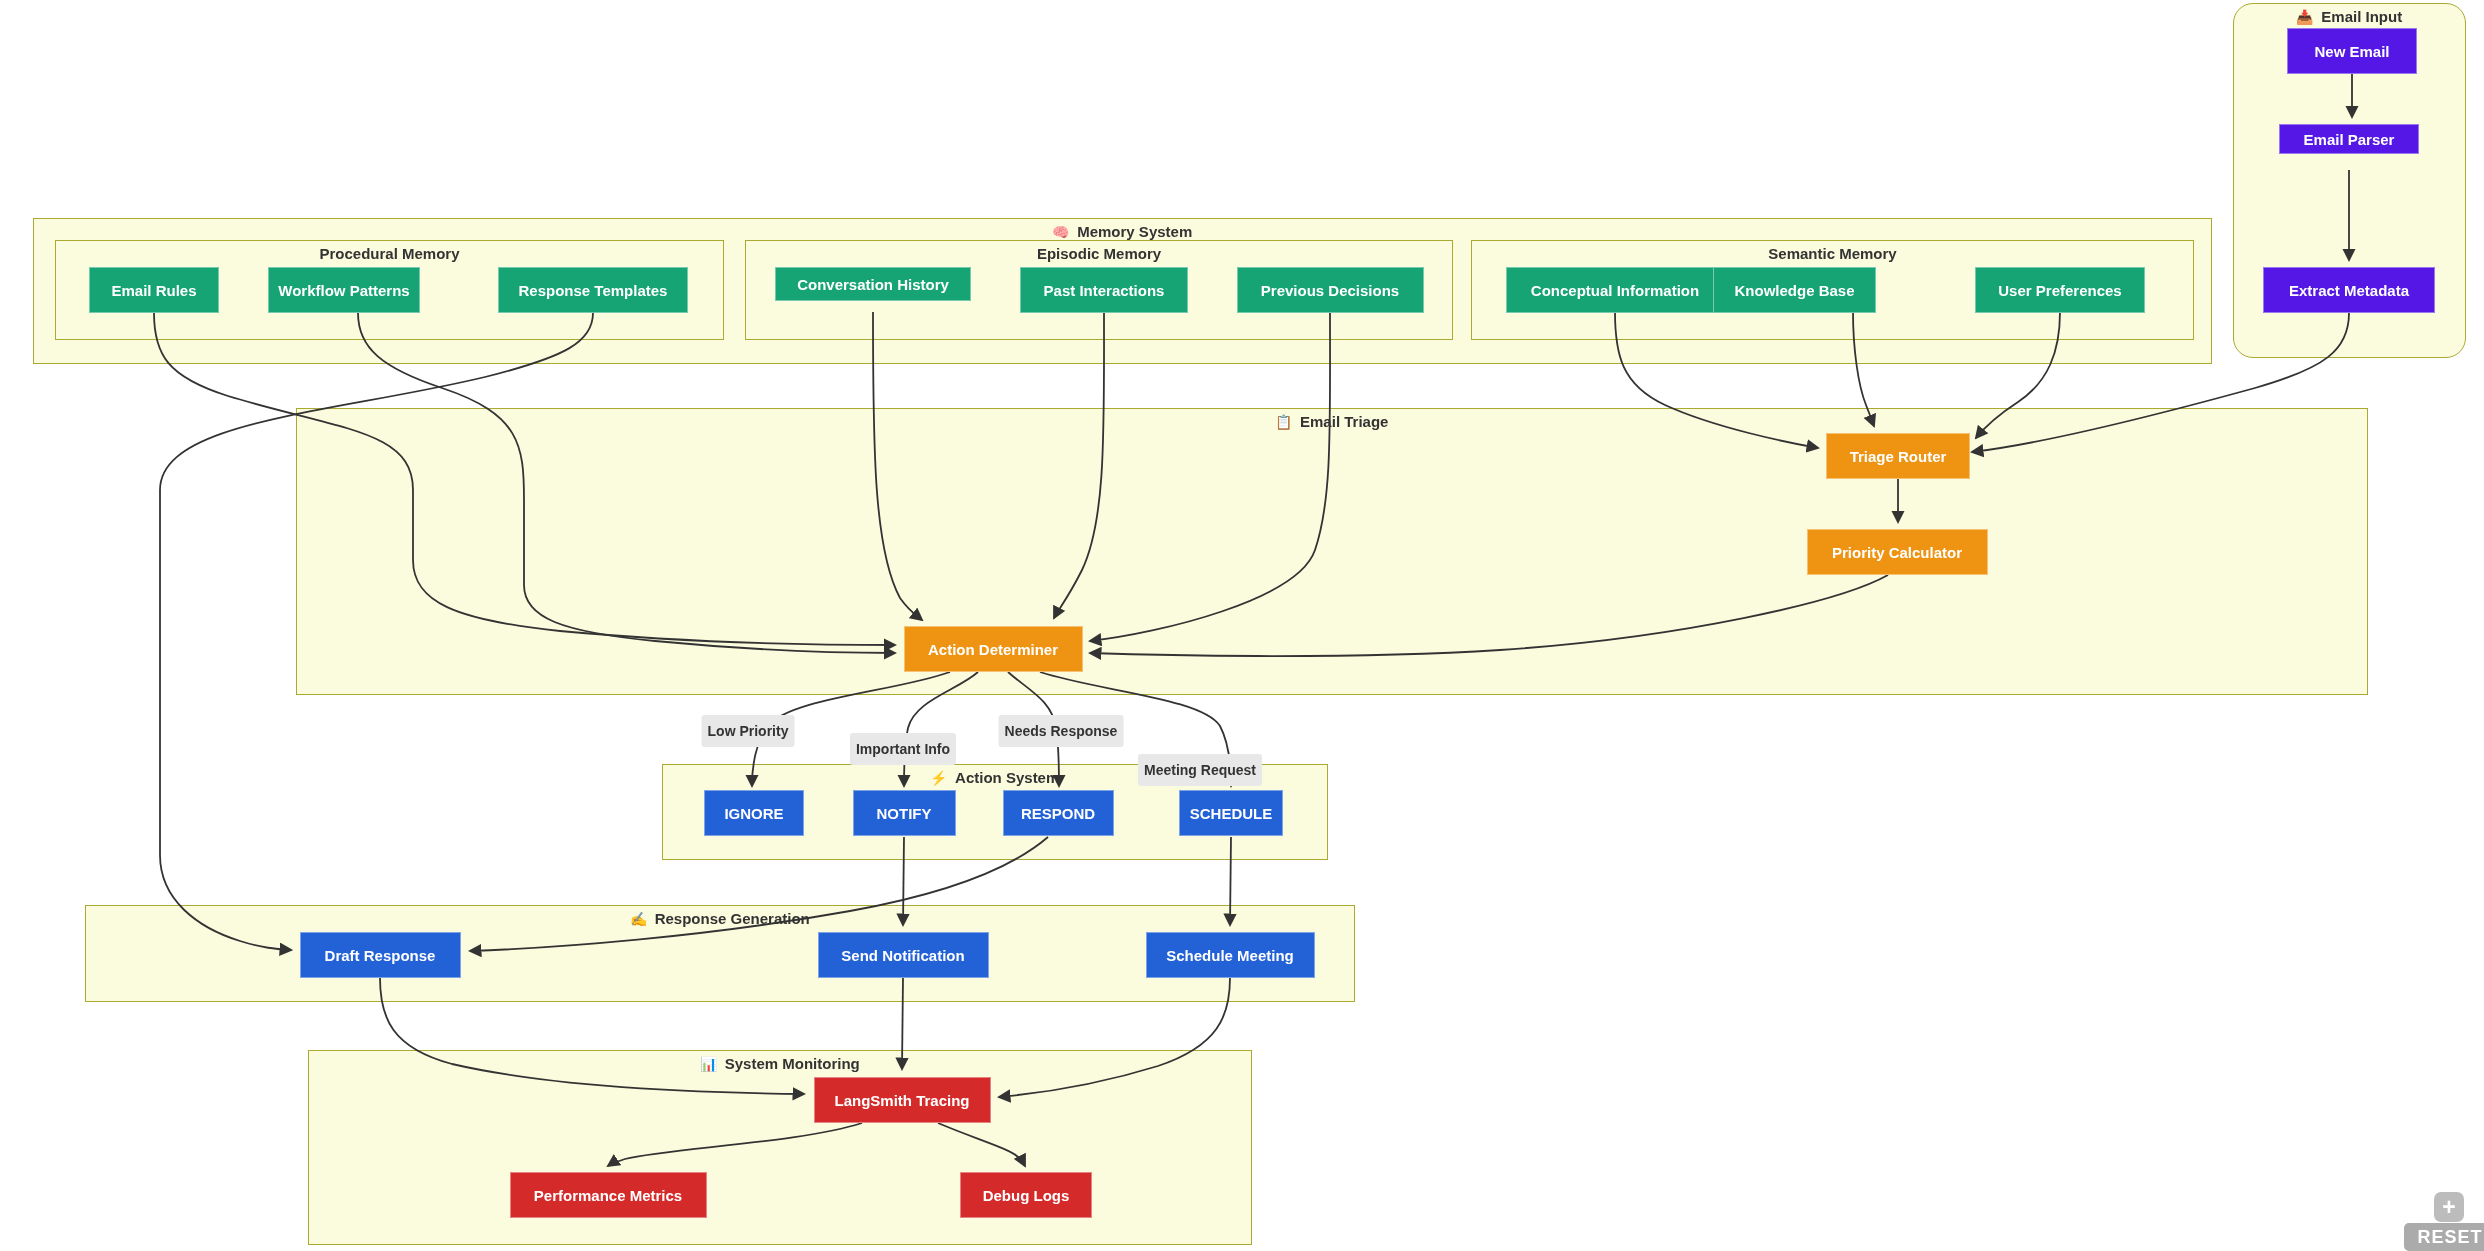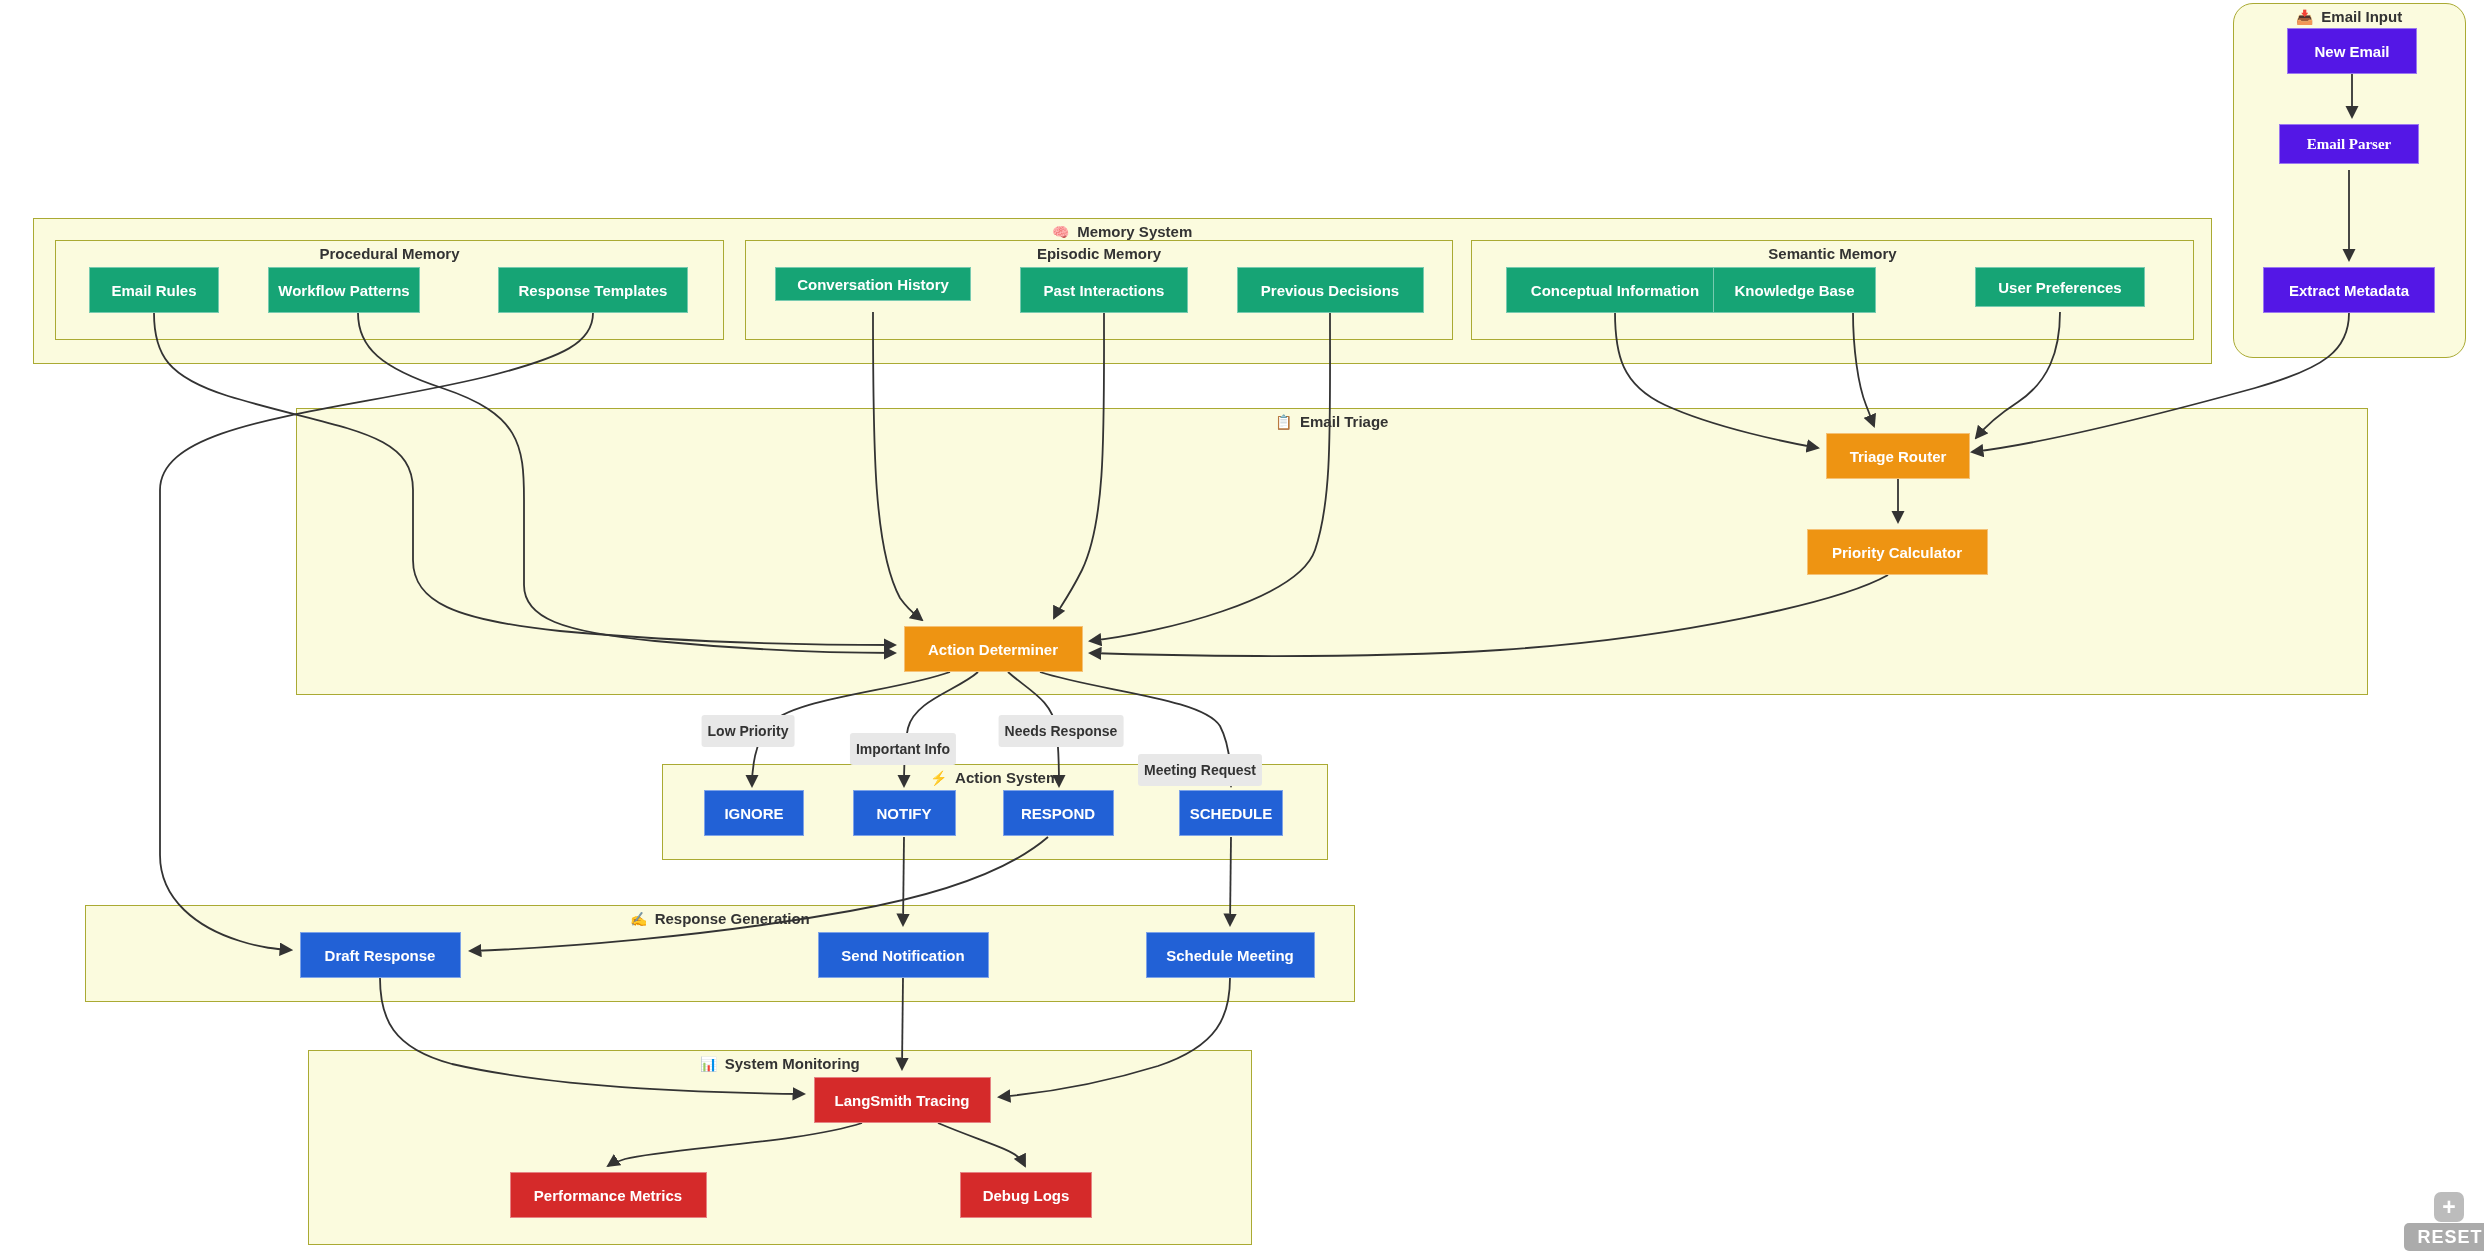"Email Parser" div.node { font-family: Liberation Serif, serif -> none; height: 40px -> 30px }
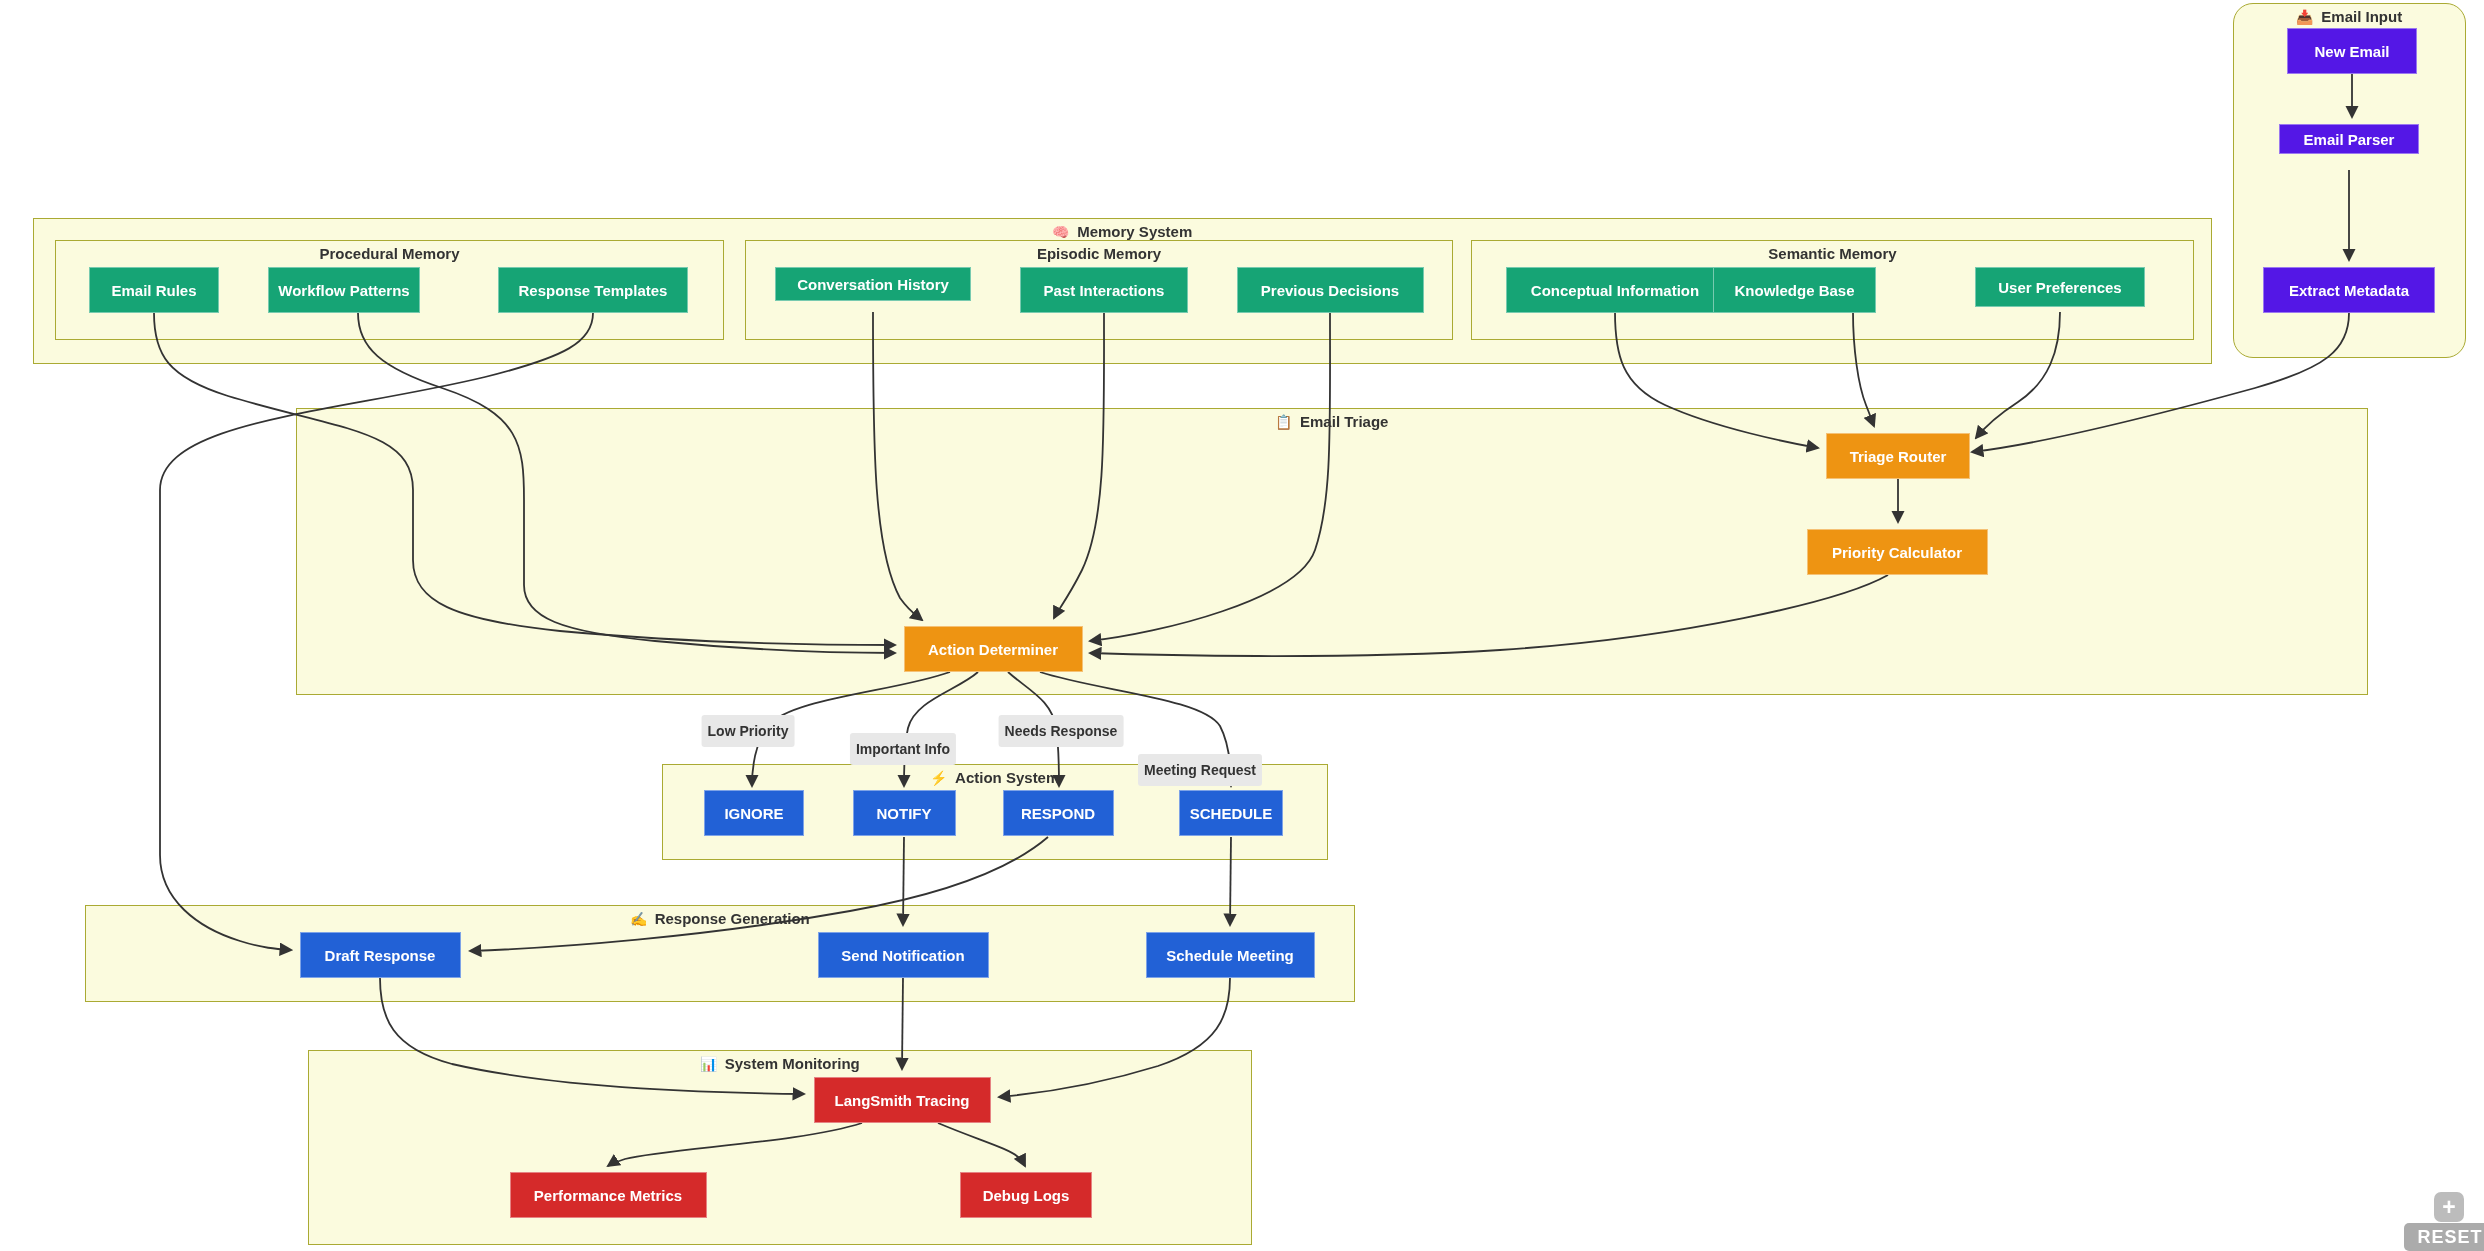"User Preferences" div.node { height: 40px -> 46px }
